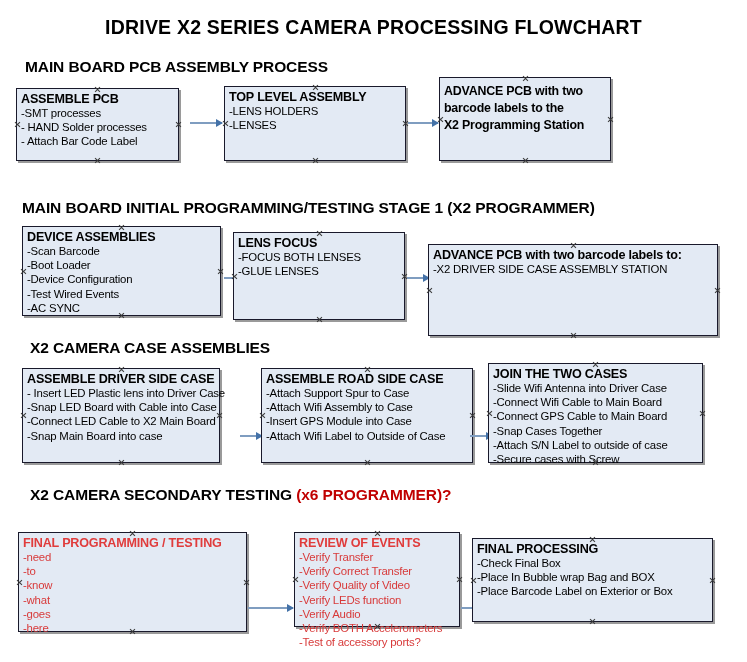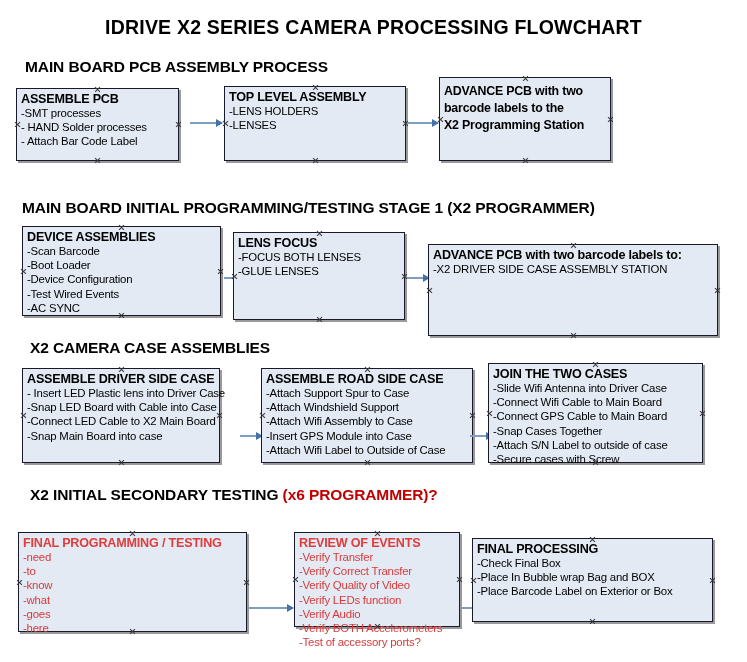"-Attach Windshield Support" div.node-line { html: <div>-Attach Windshield Support</div> -> none }
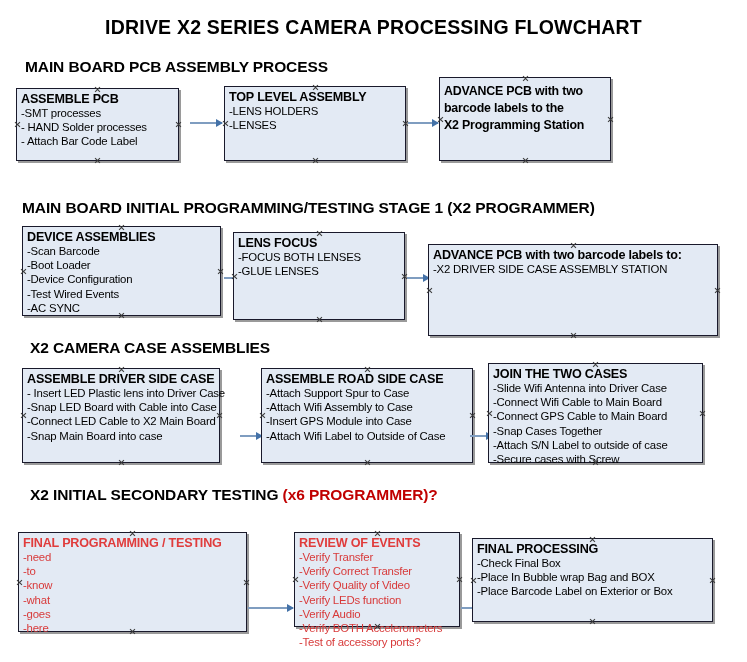"X2 INITIAL SECONDARY TESTING" span { text: INITIAL -> CAMERA }
